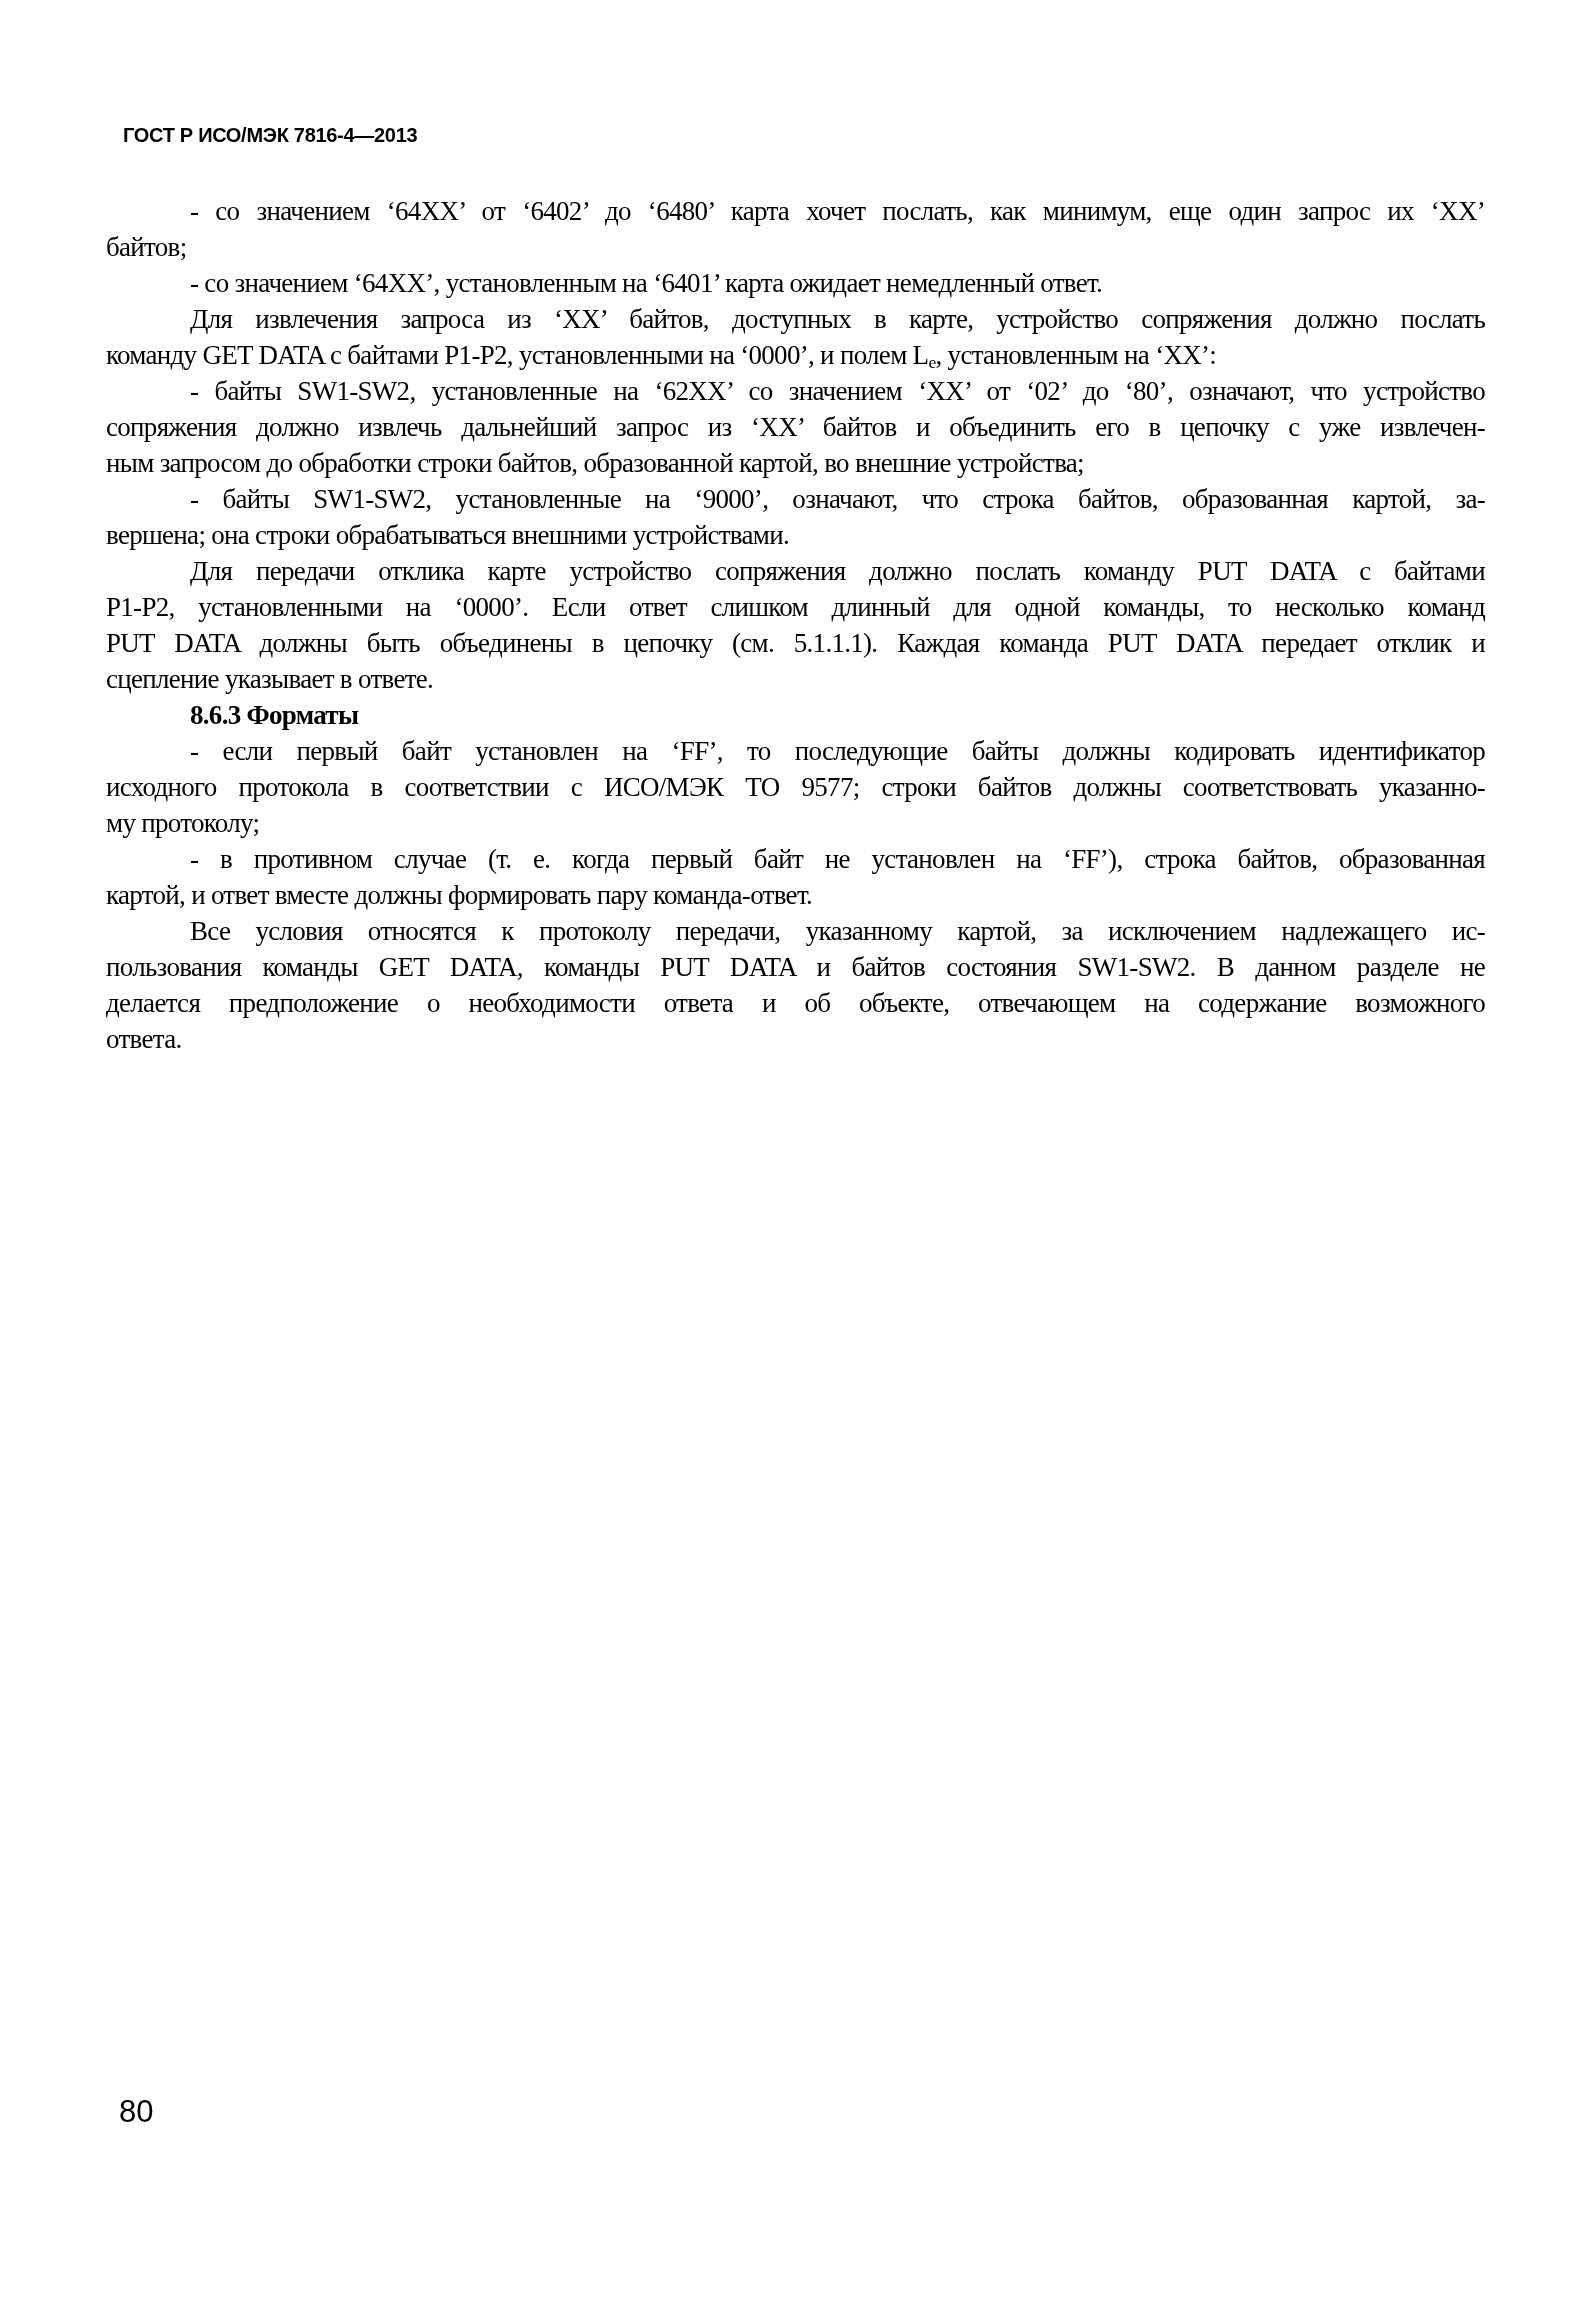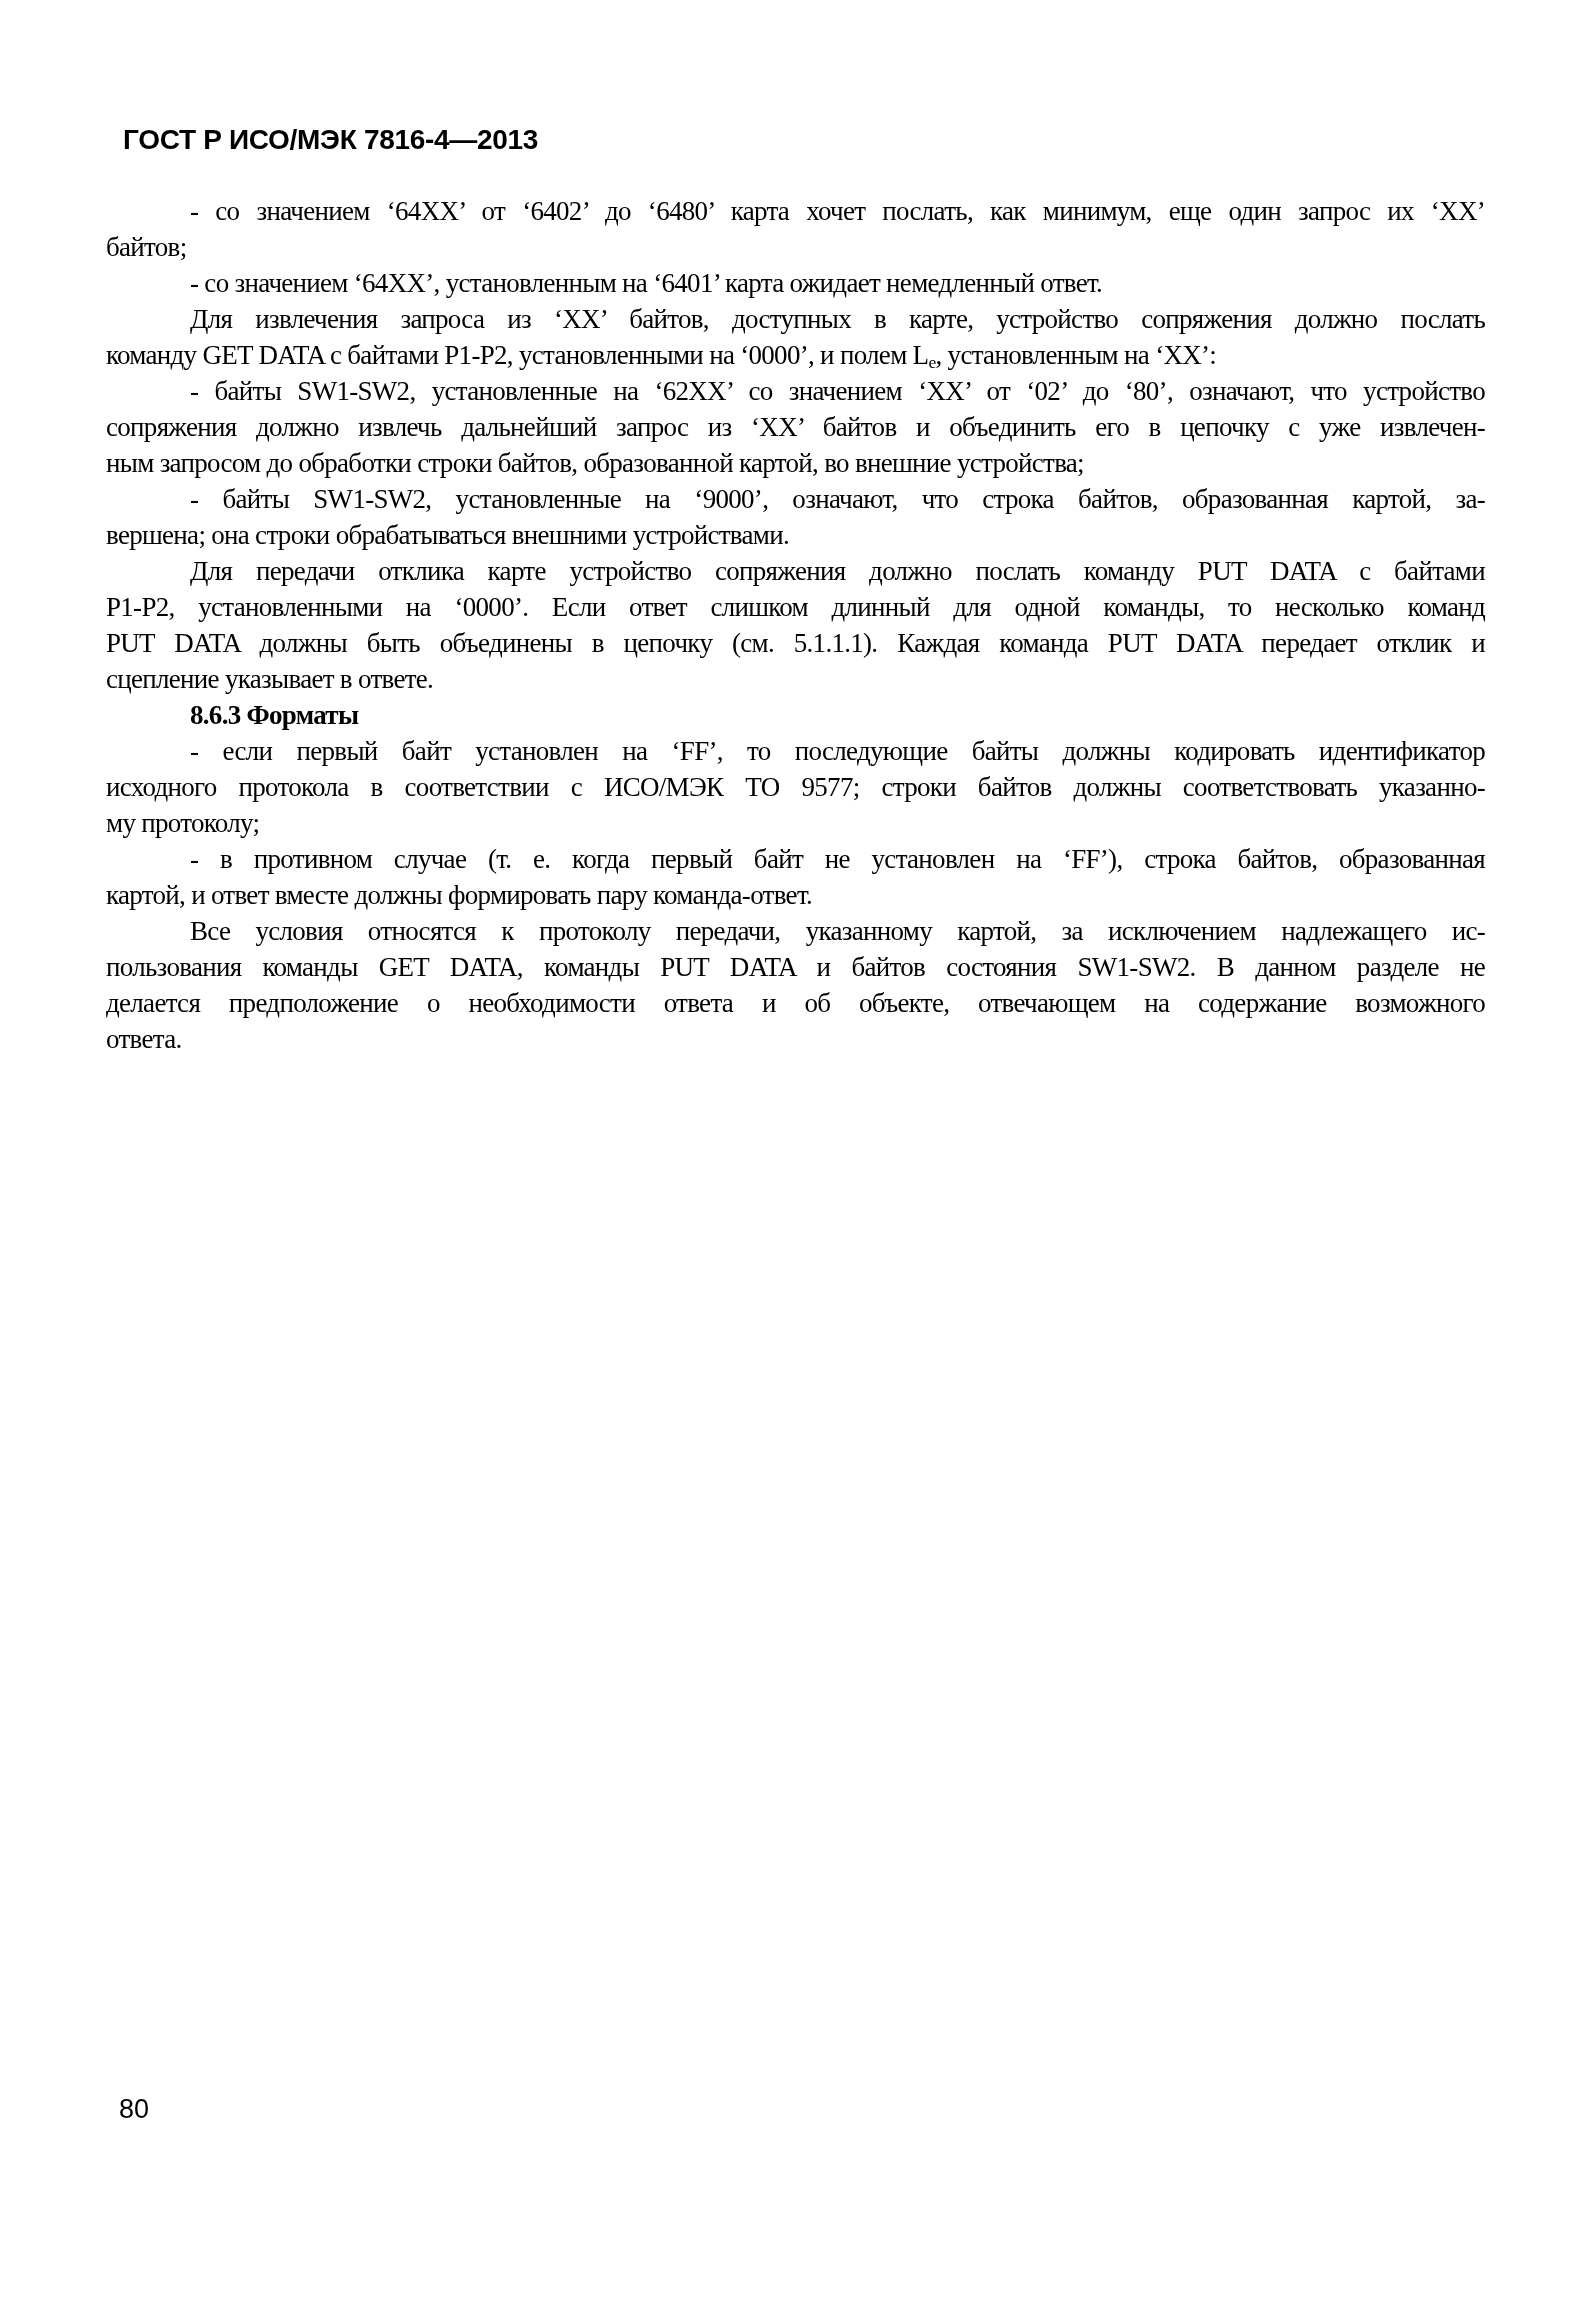"ГОСТ Р ИСО/МЭК 7816-4—2013" .running-title { font-size: 28px -> 20px }
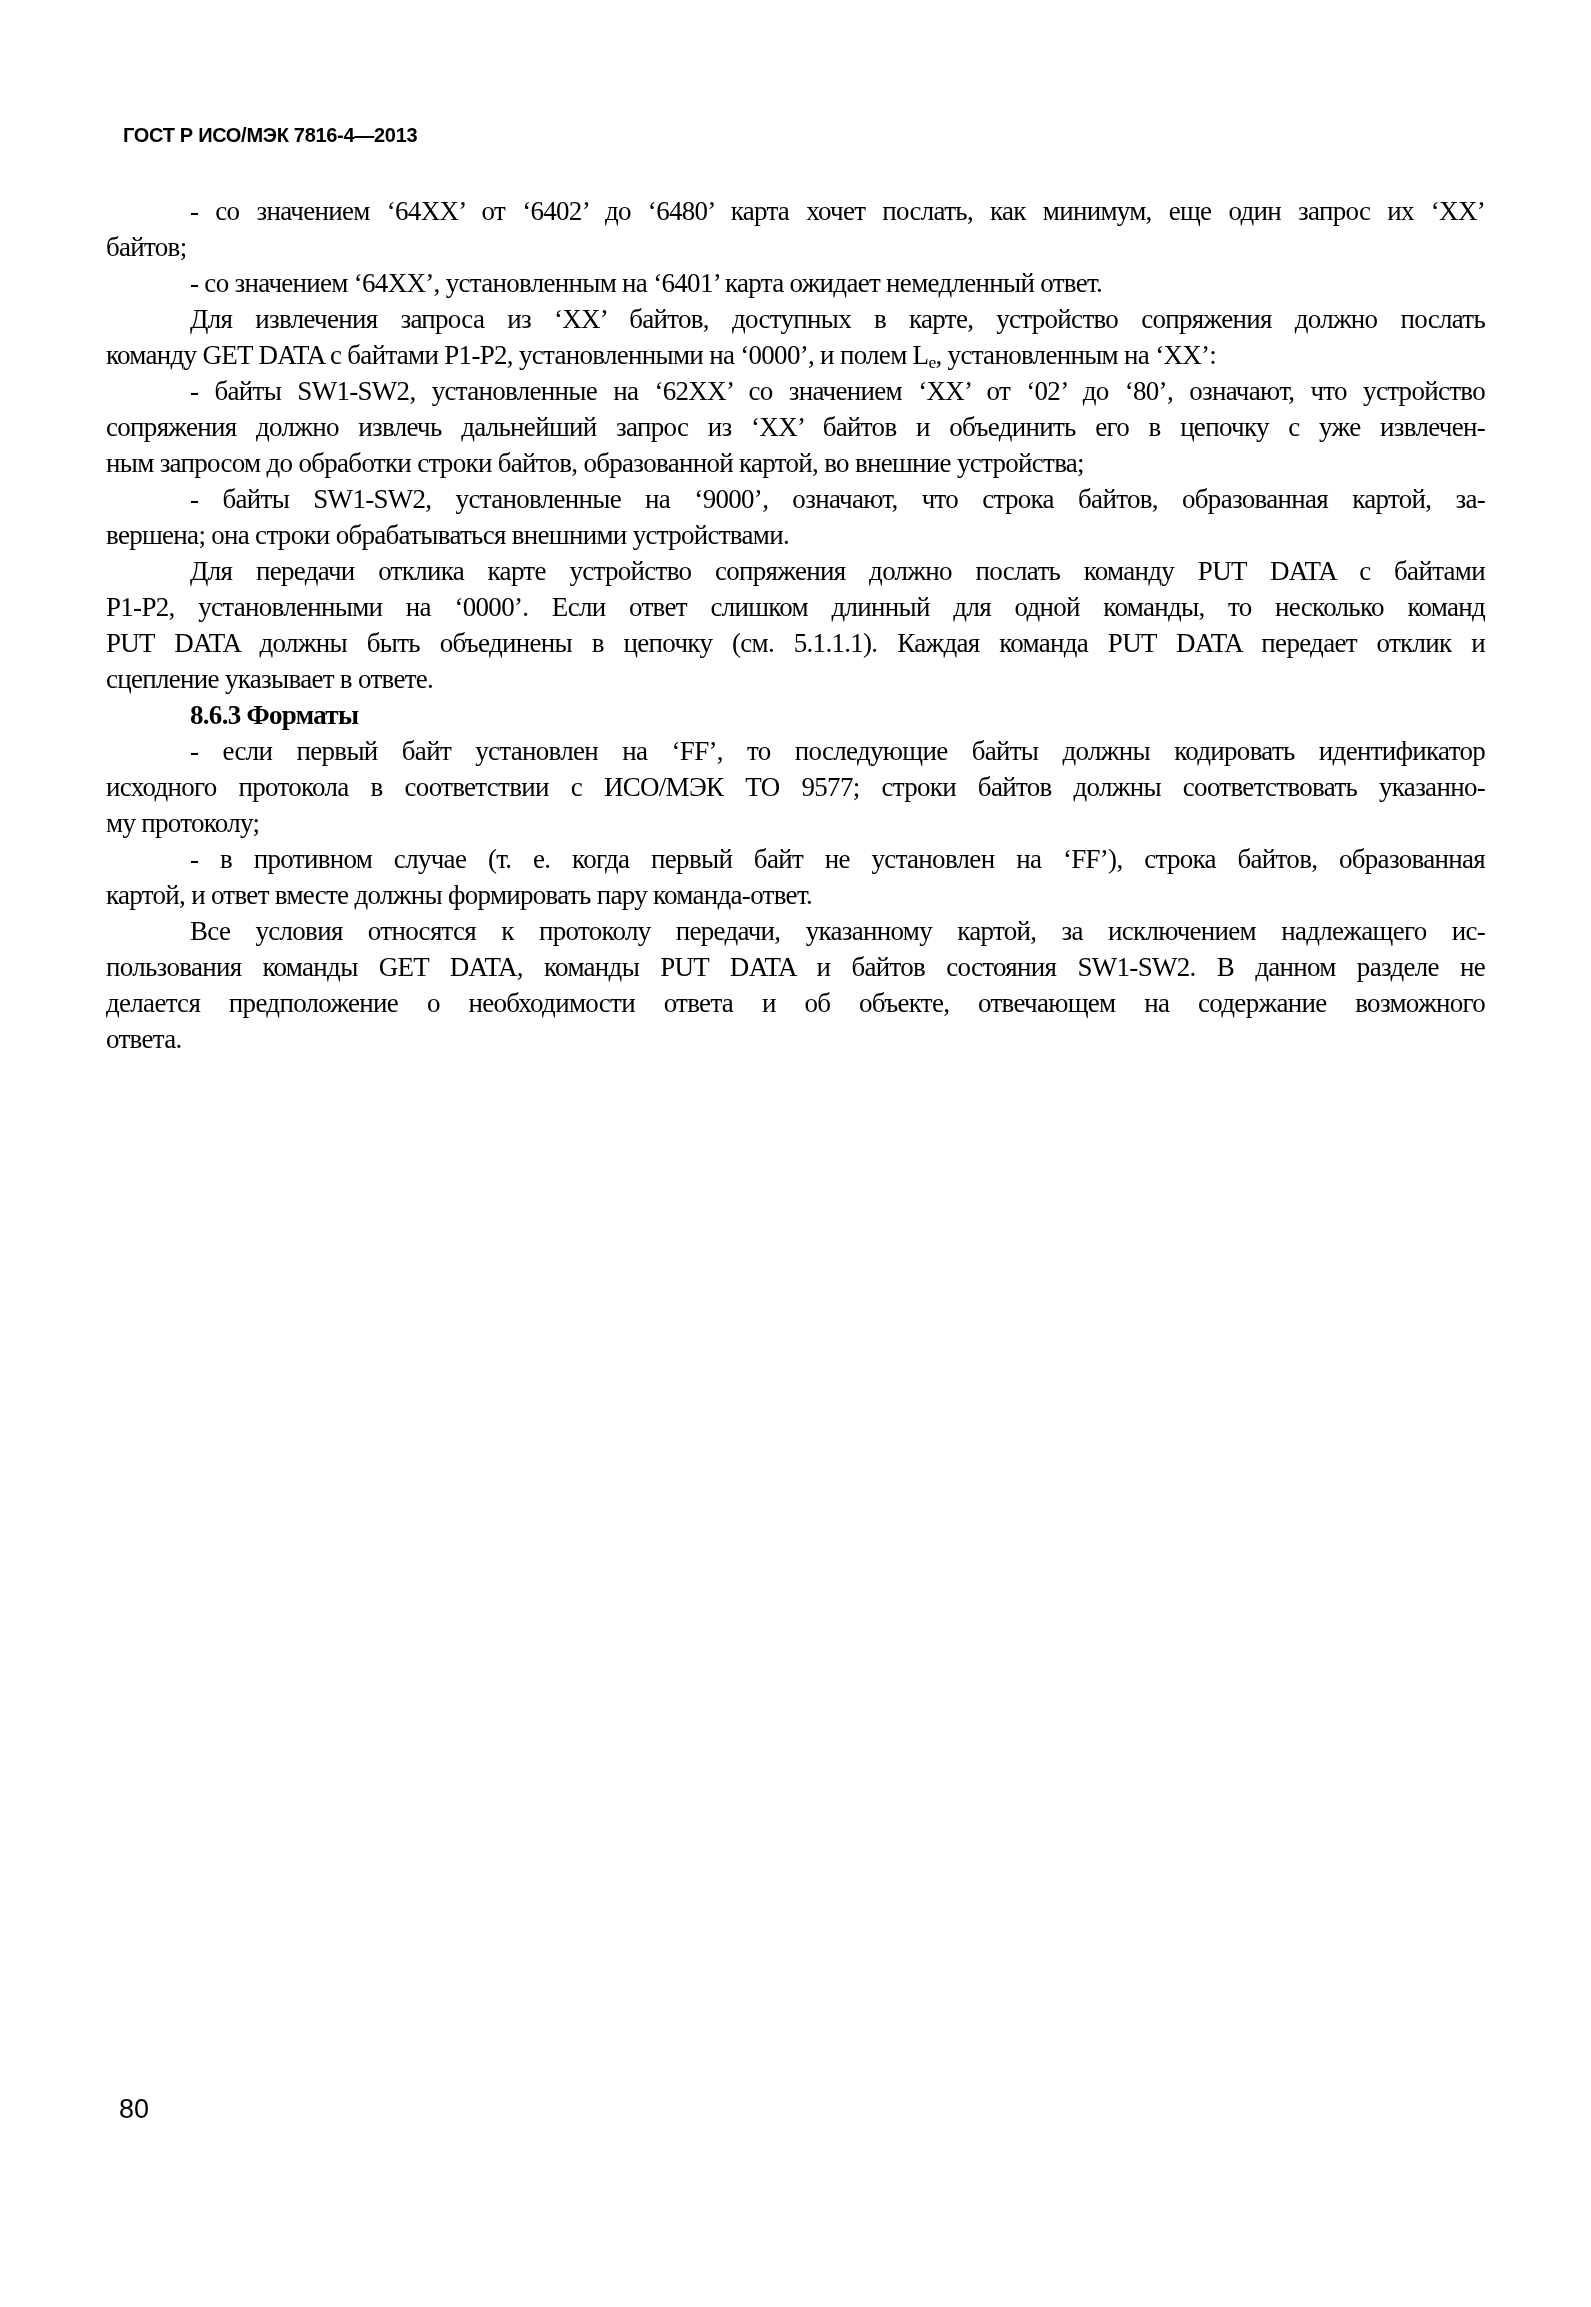"80" .page-number { font-size: 27px -> 31px }
